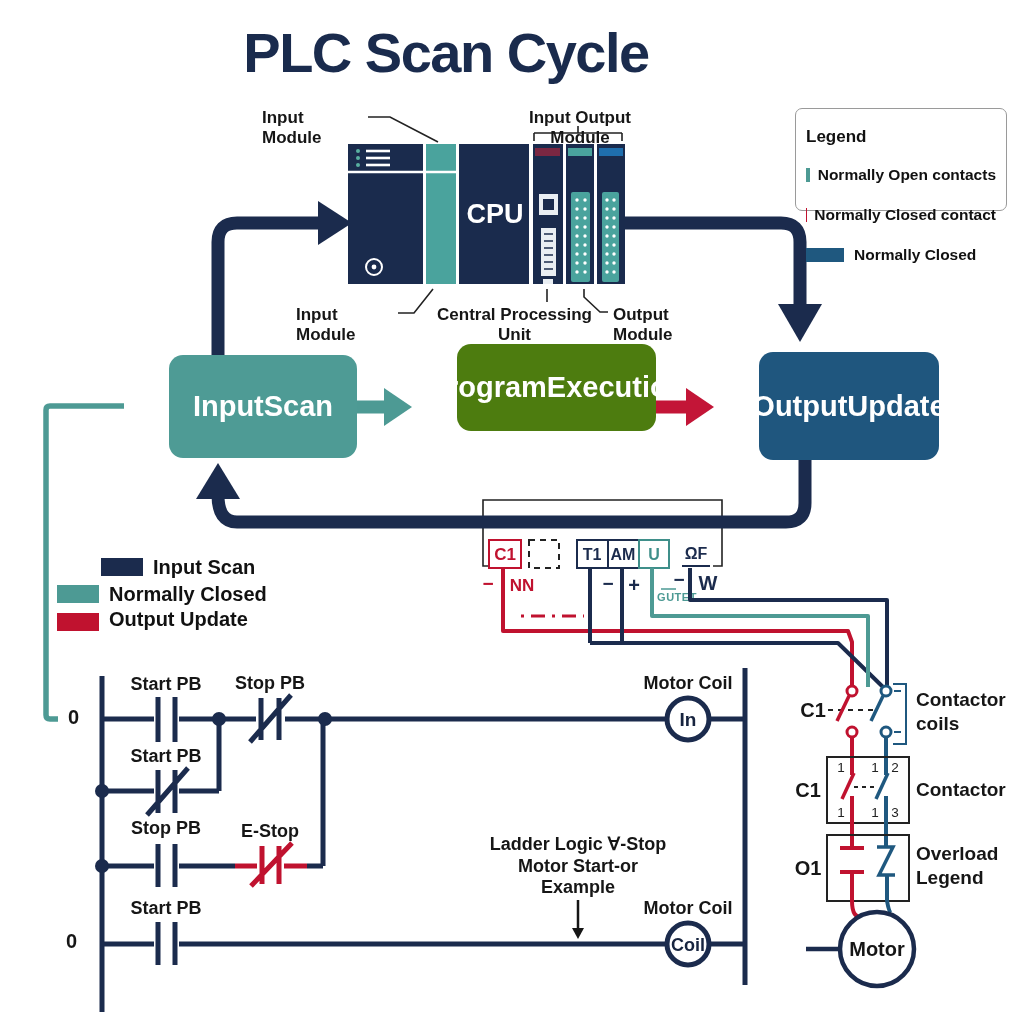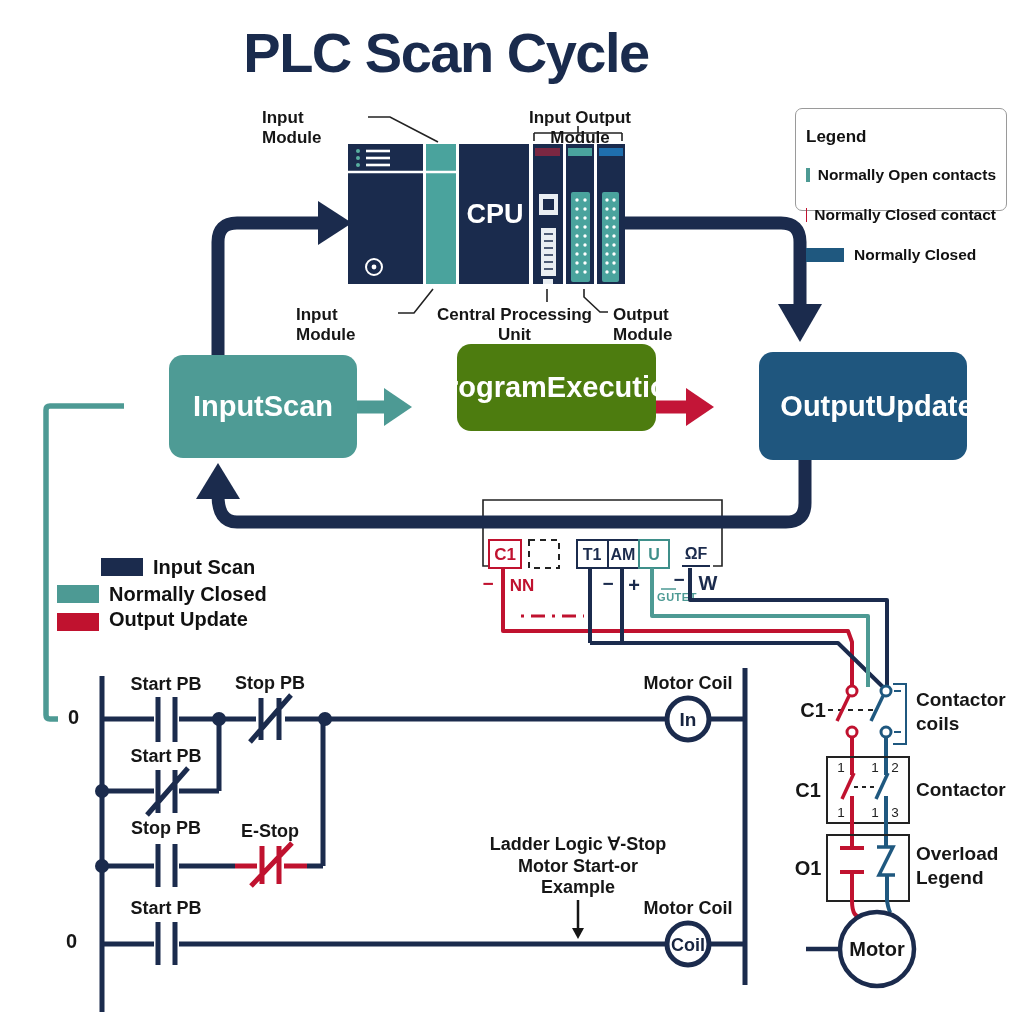"Output" div.procbox { padding-left: 28px -> none }
